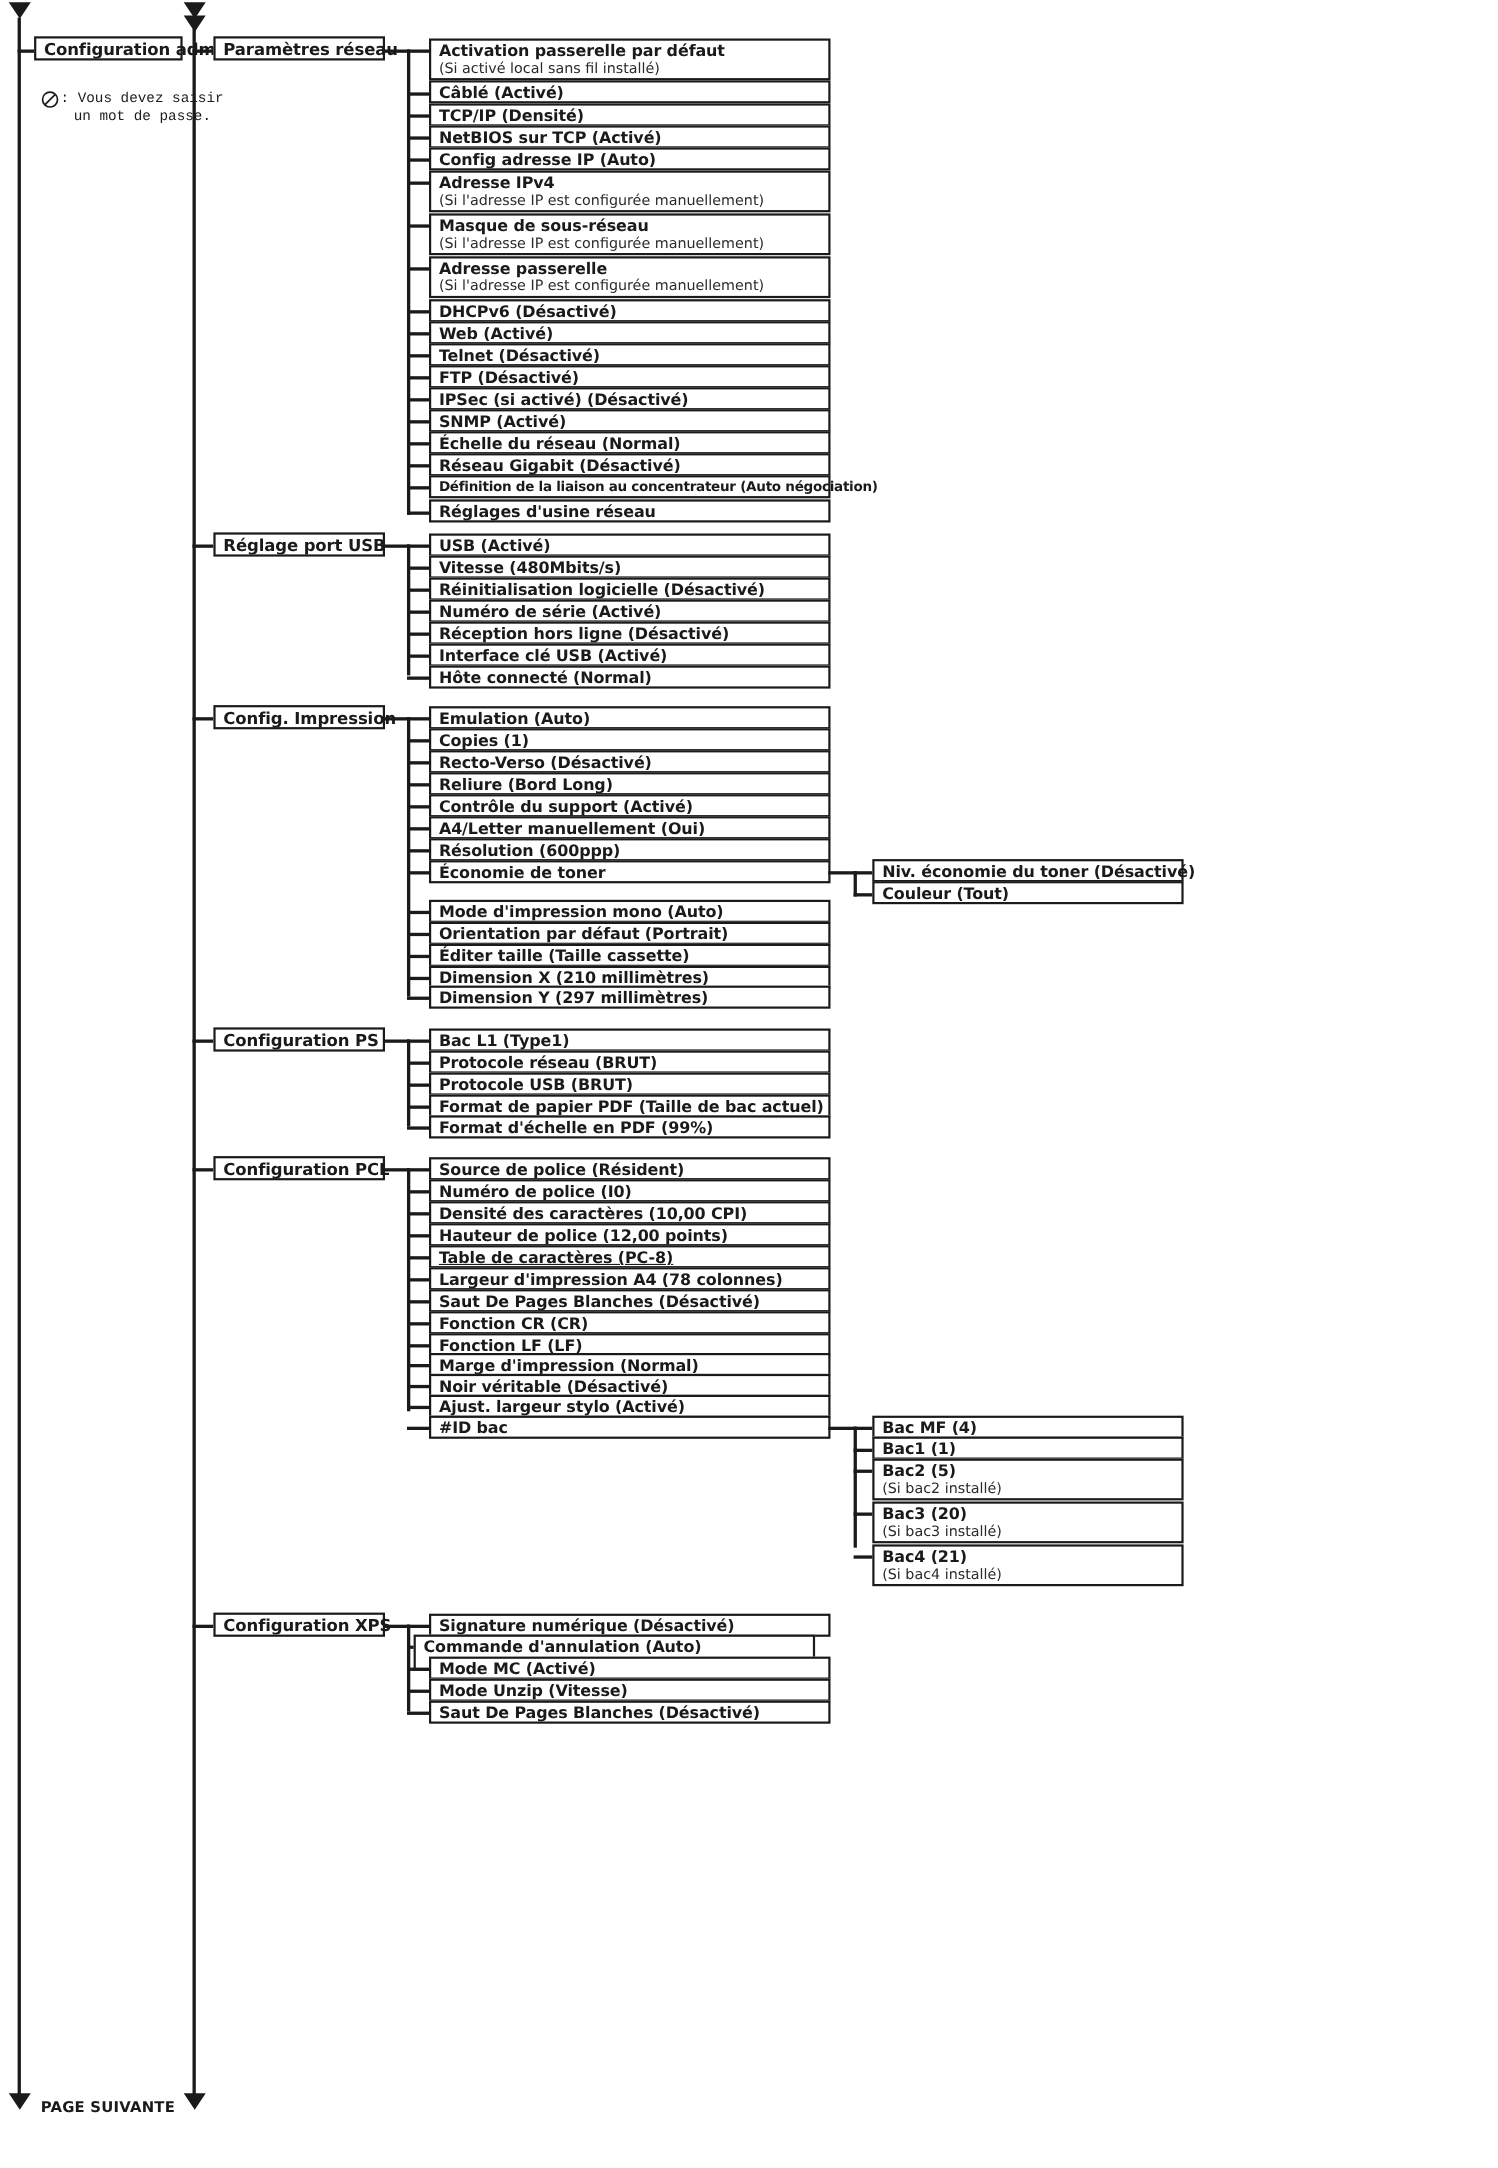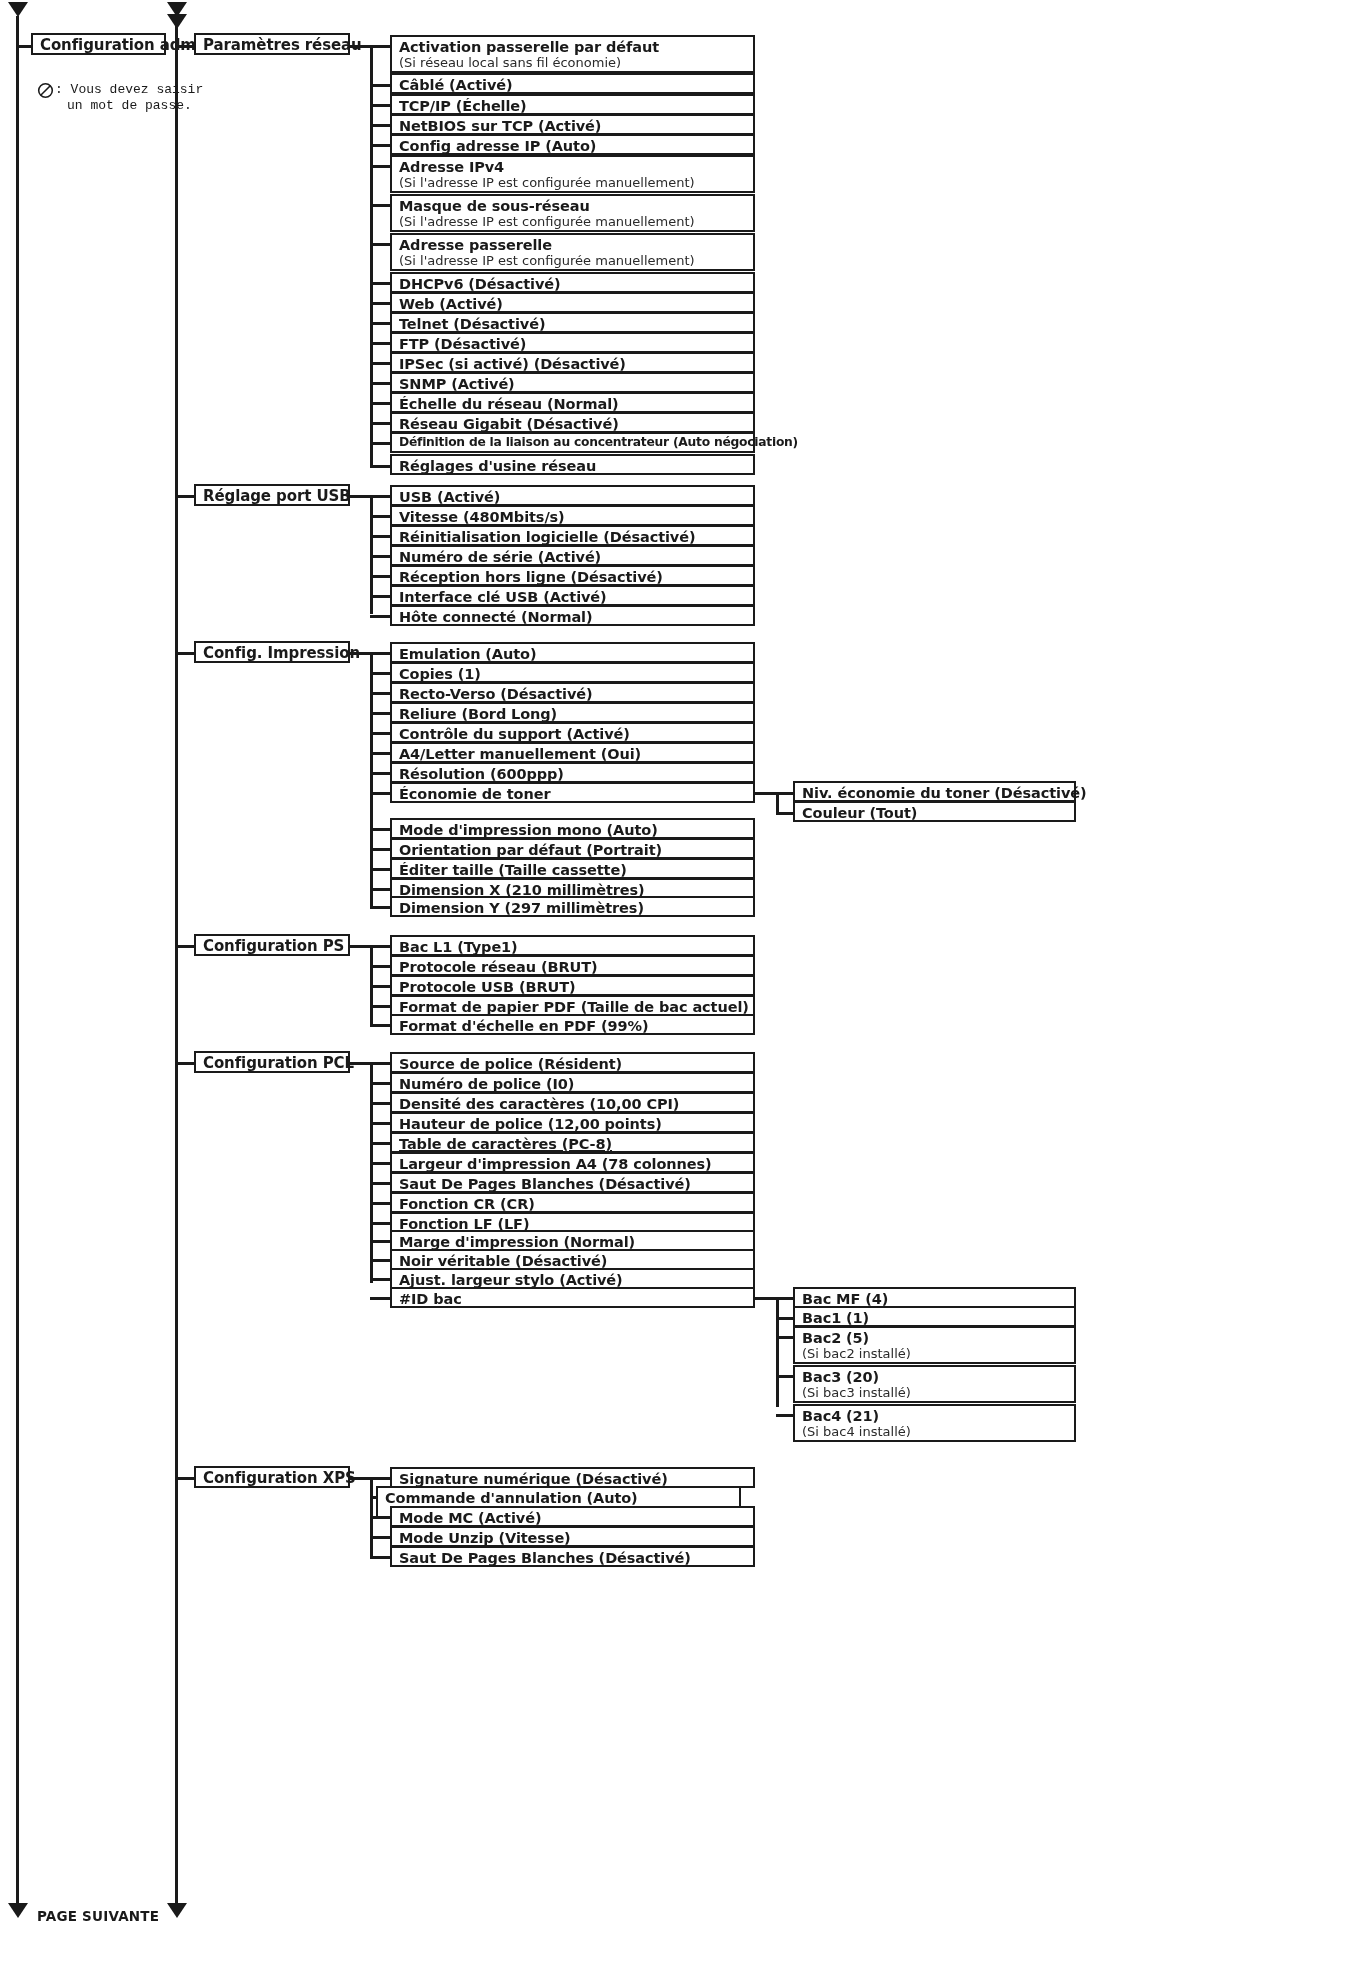"(Si réseau local sans fil" span.t2 { text: réseau local sans fil économie -> activé local sans fil installé }
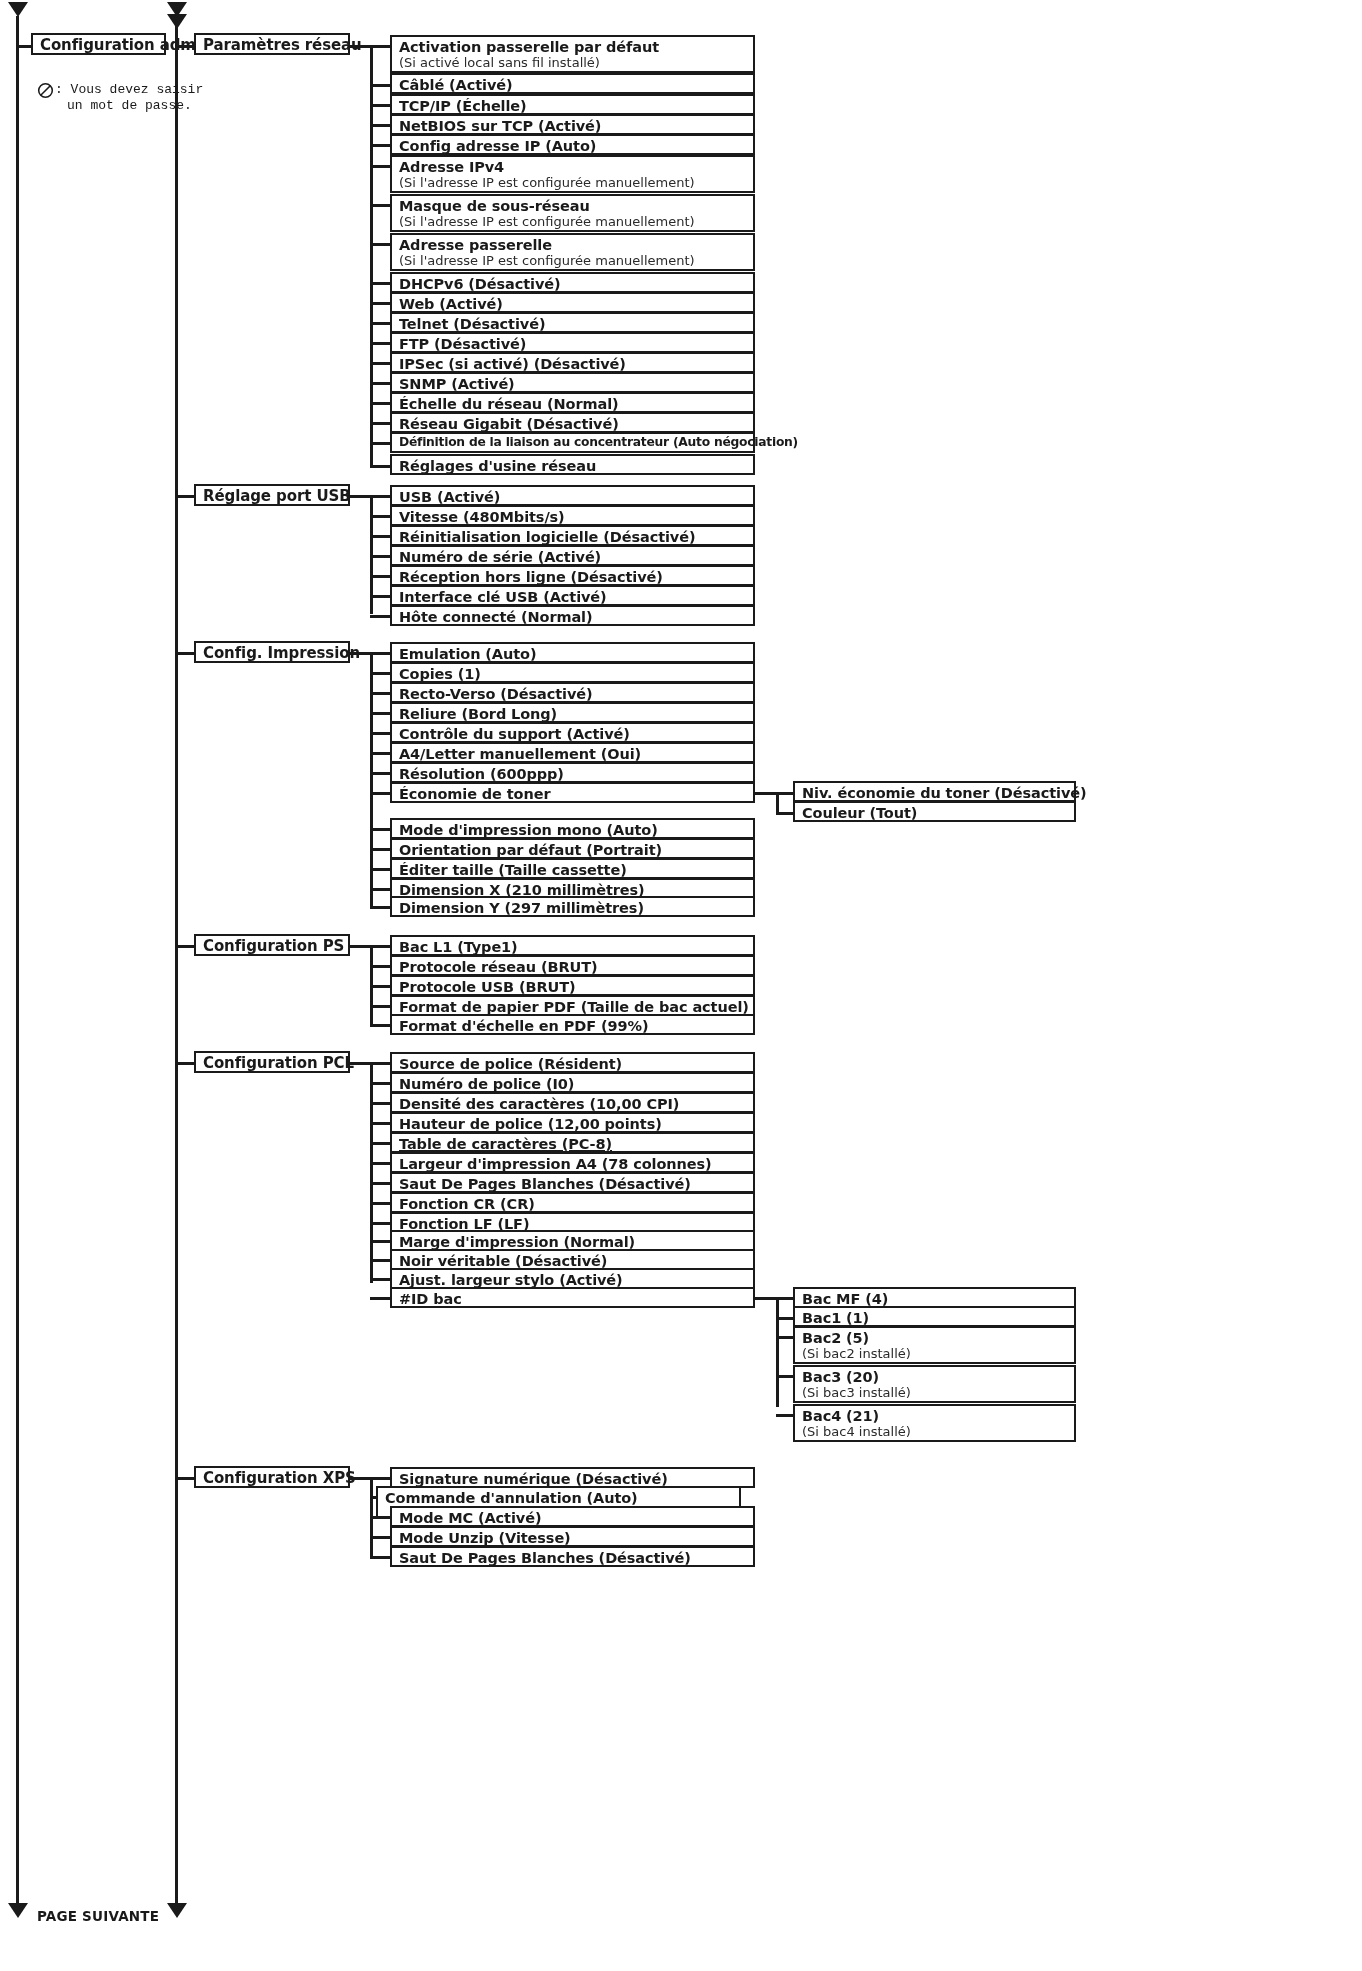"TCP/IP (Échelle)" span.t1 { text: Échelle -> Densité }
